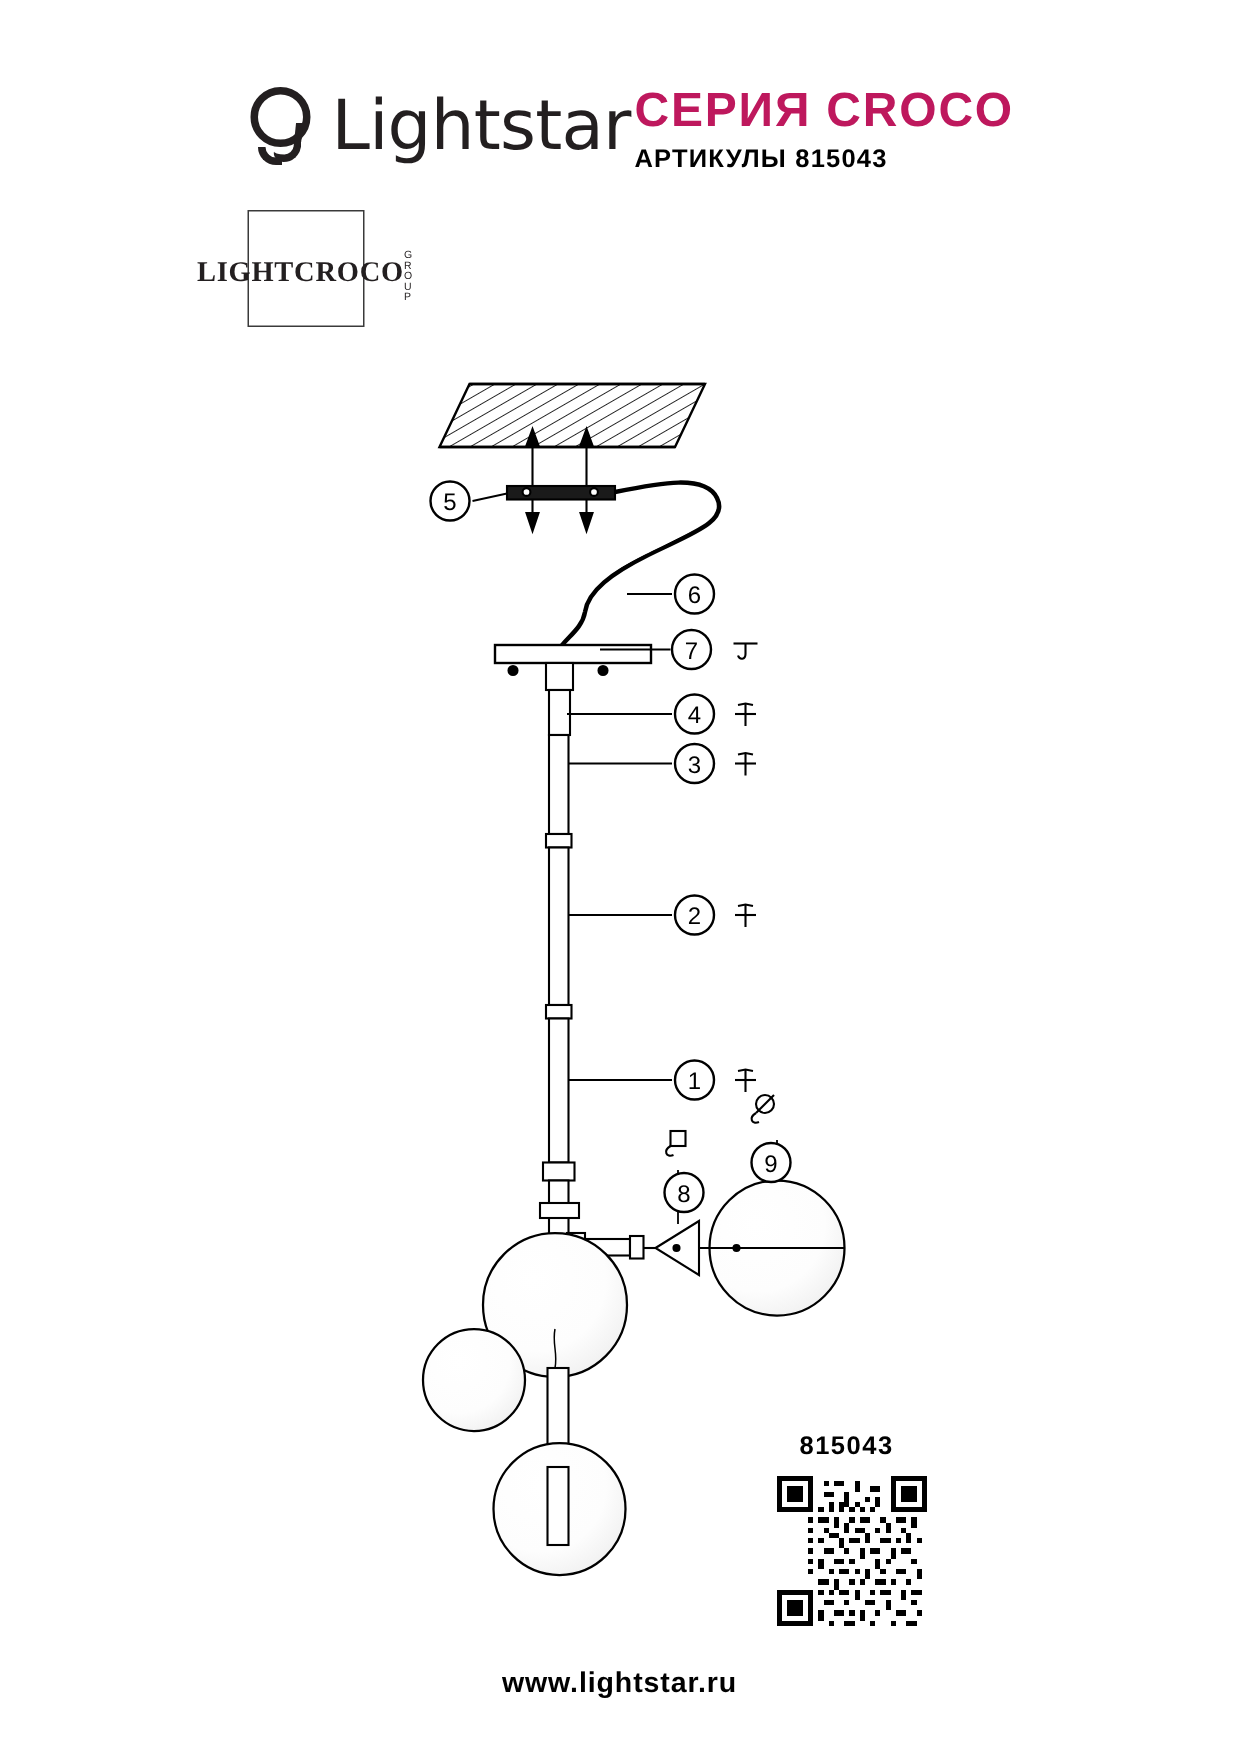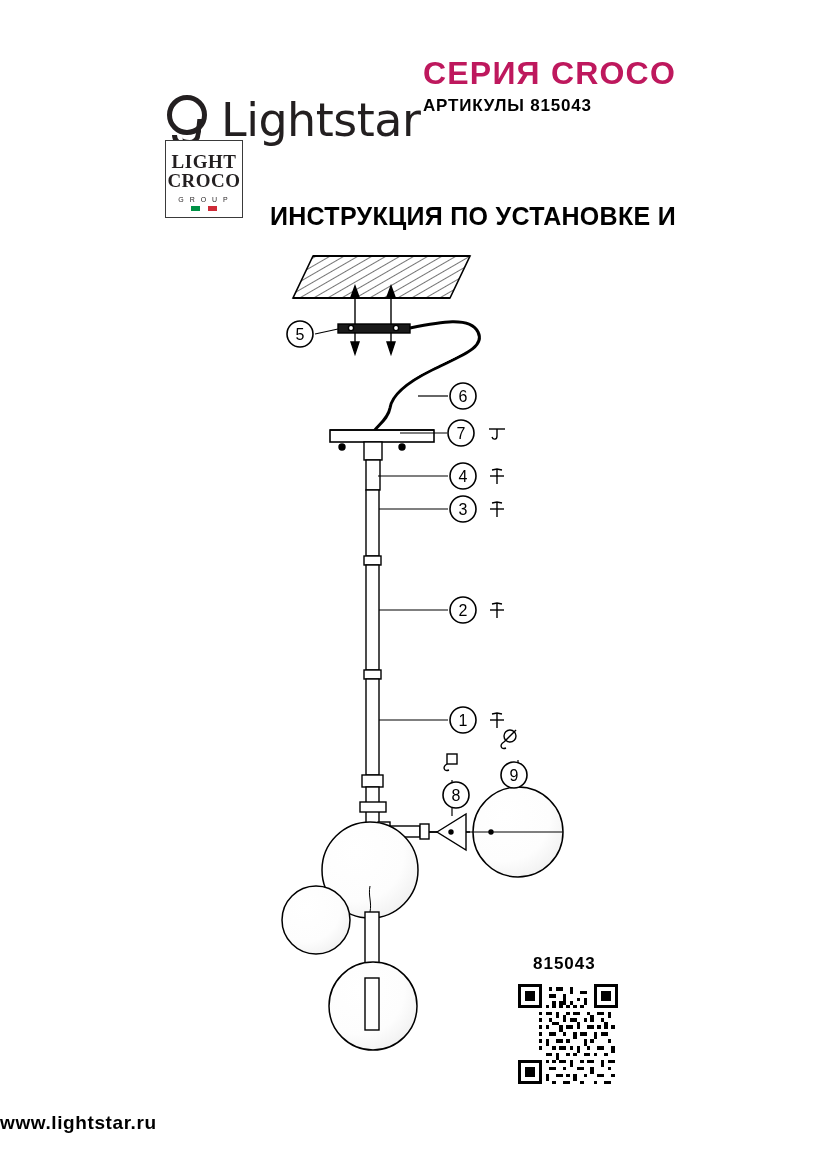"Lightstar" .logo-wrap { margin-top: 37px -> none }
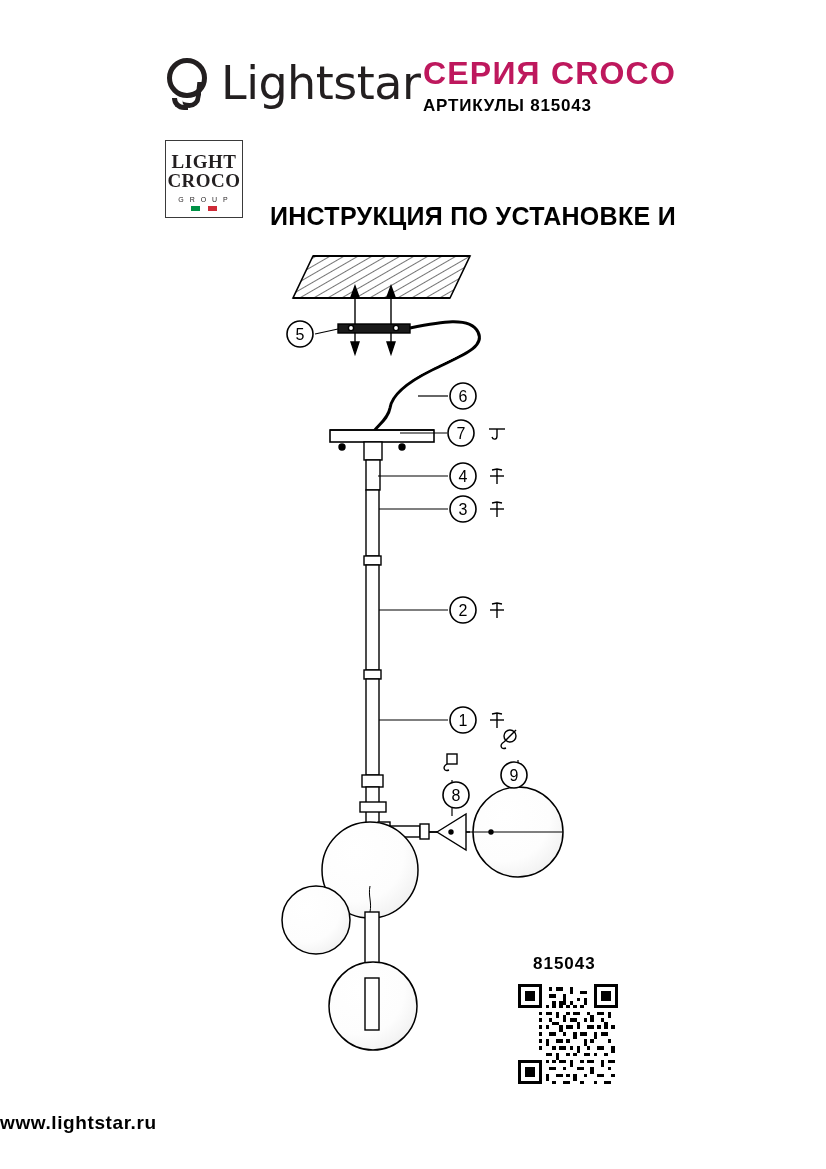"LIGHT" .badge { flex-direction: column -> none }
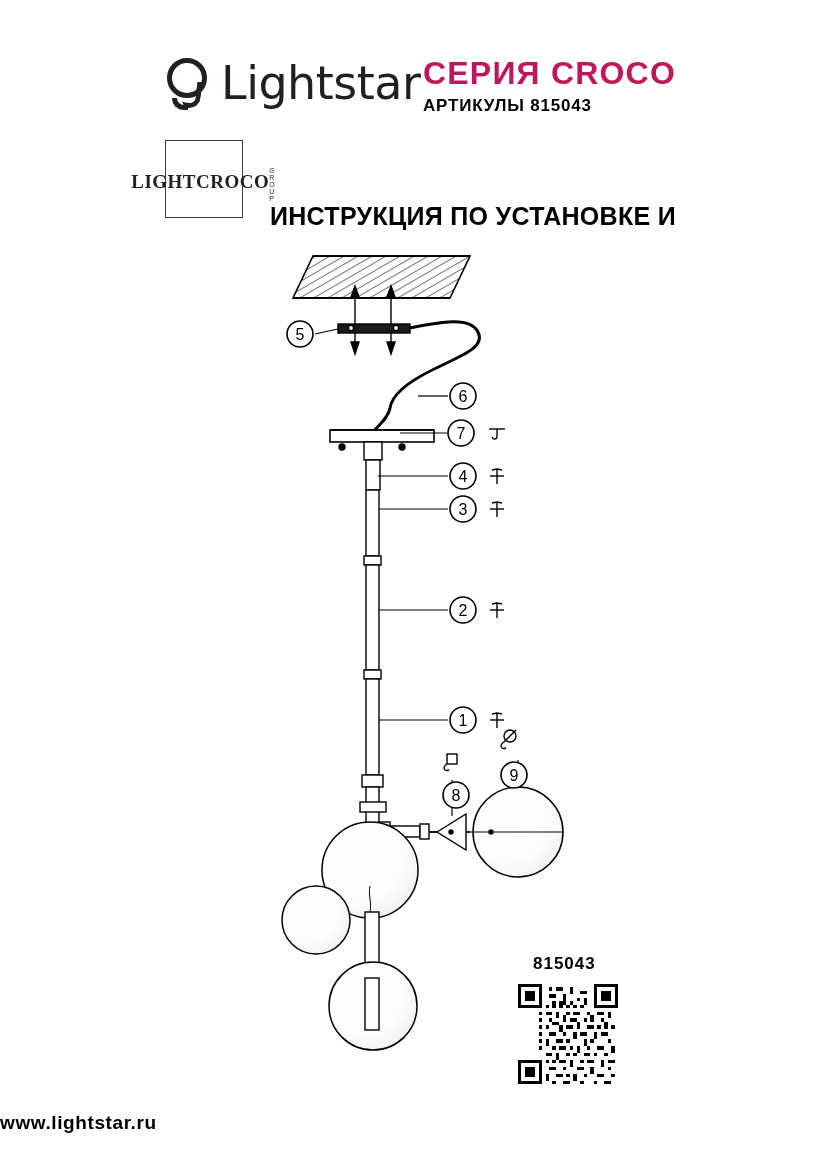"ИНСТРУКЦИЯ ПО УСТАНОВКЕ И" div { html: <div>ИНСТРУКЦИЯ ПО УСТАНОВКЕ И</div> -> none }
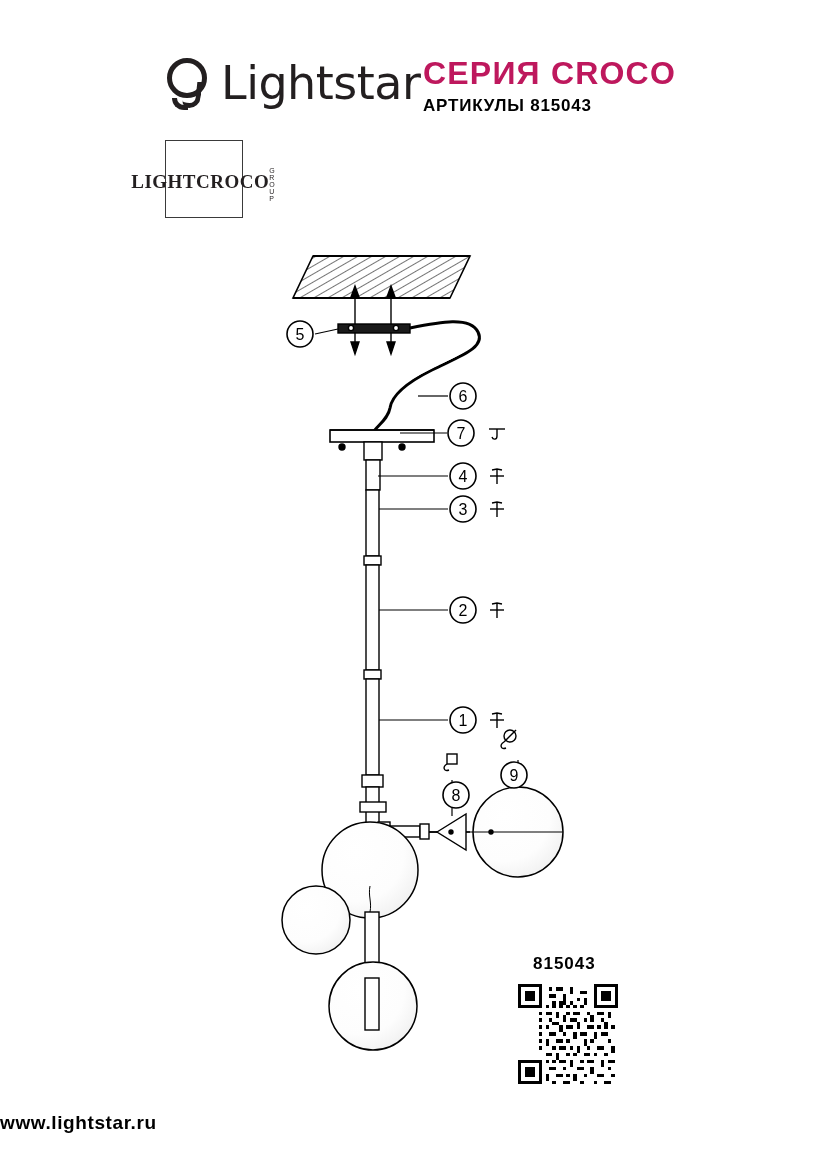"www.lightstar.ru" .footer { text-align: none -> center }
